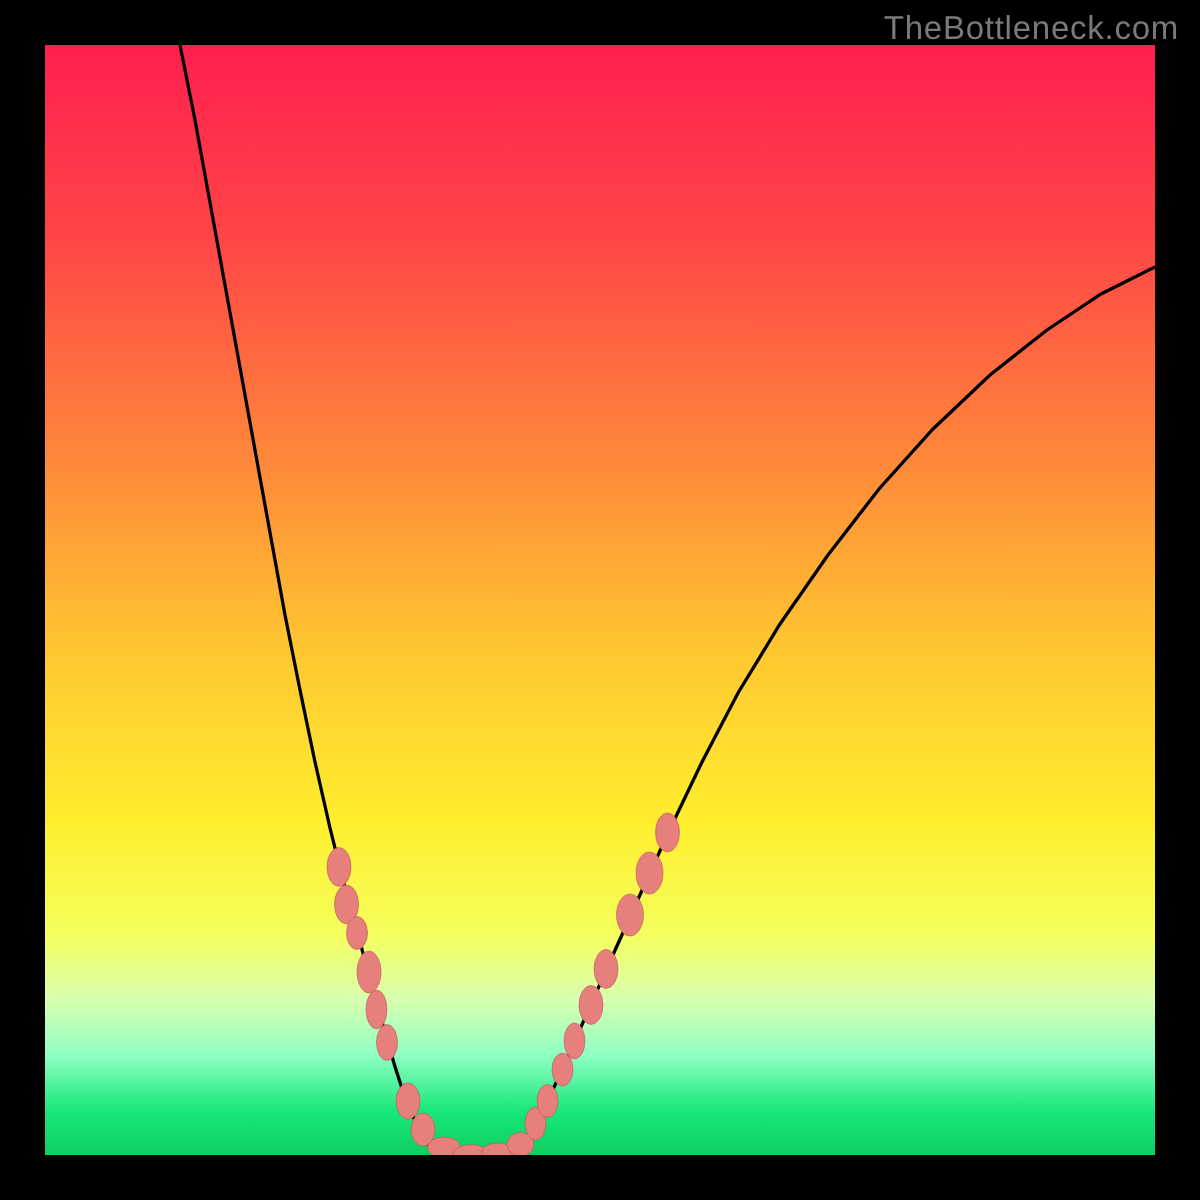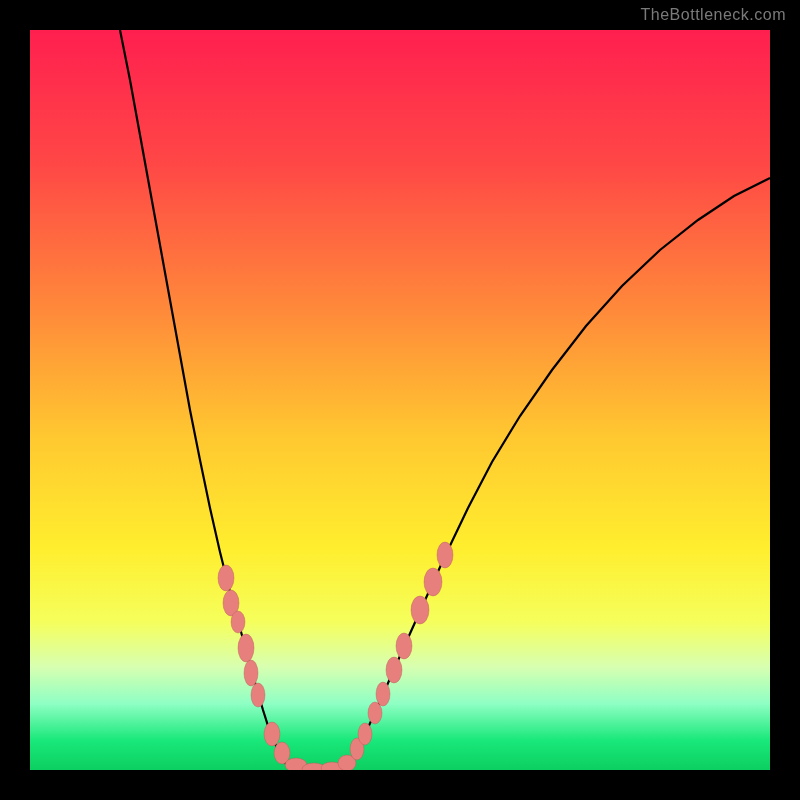"TheBottleneck.com" .watermark { font-size: 16px -> 22px }
